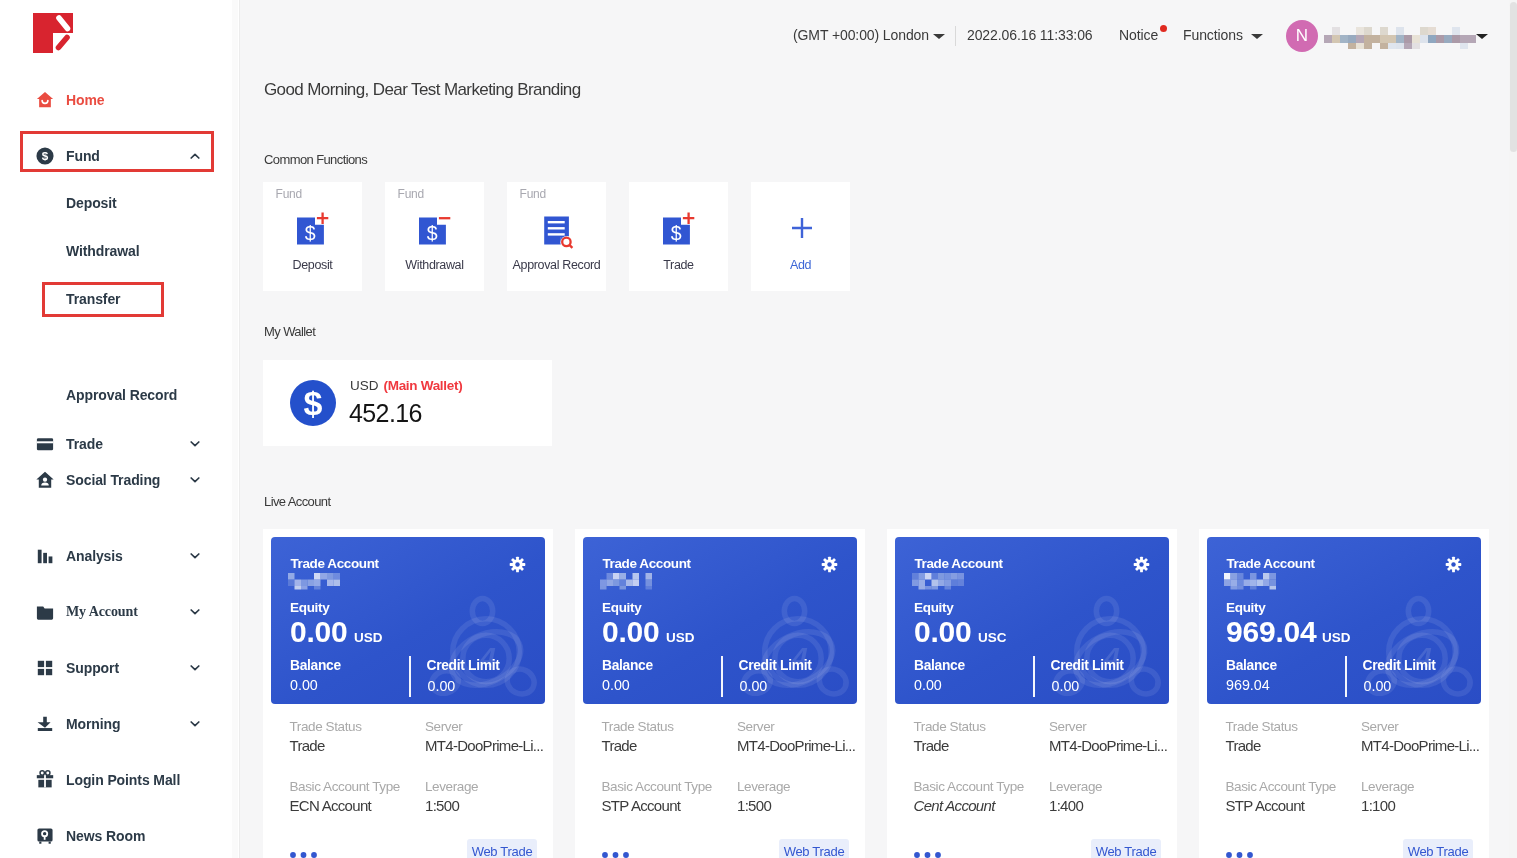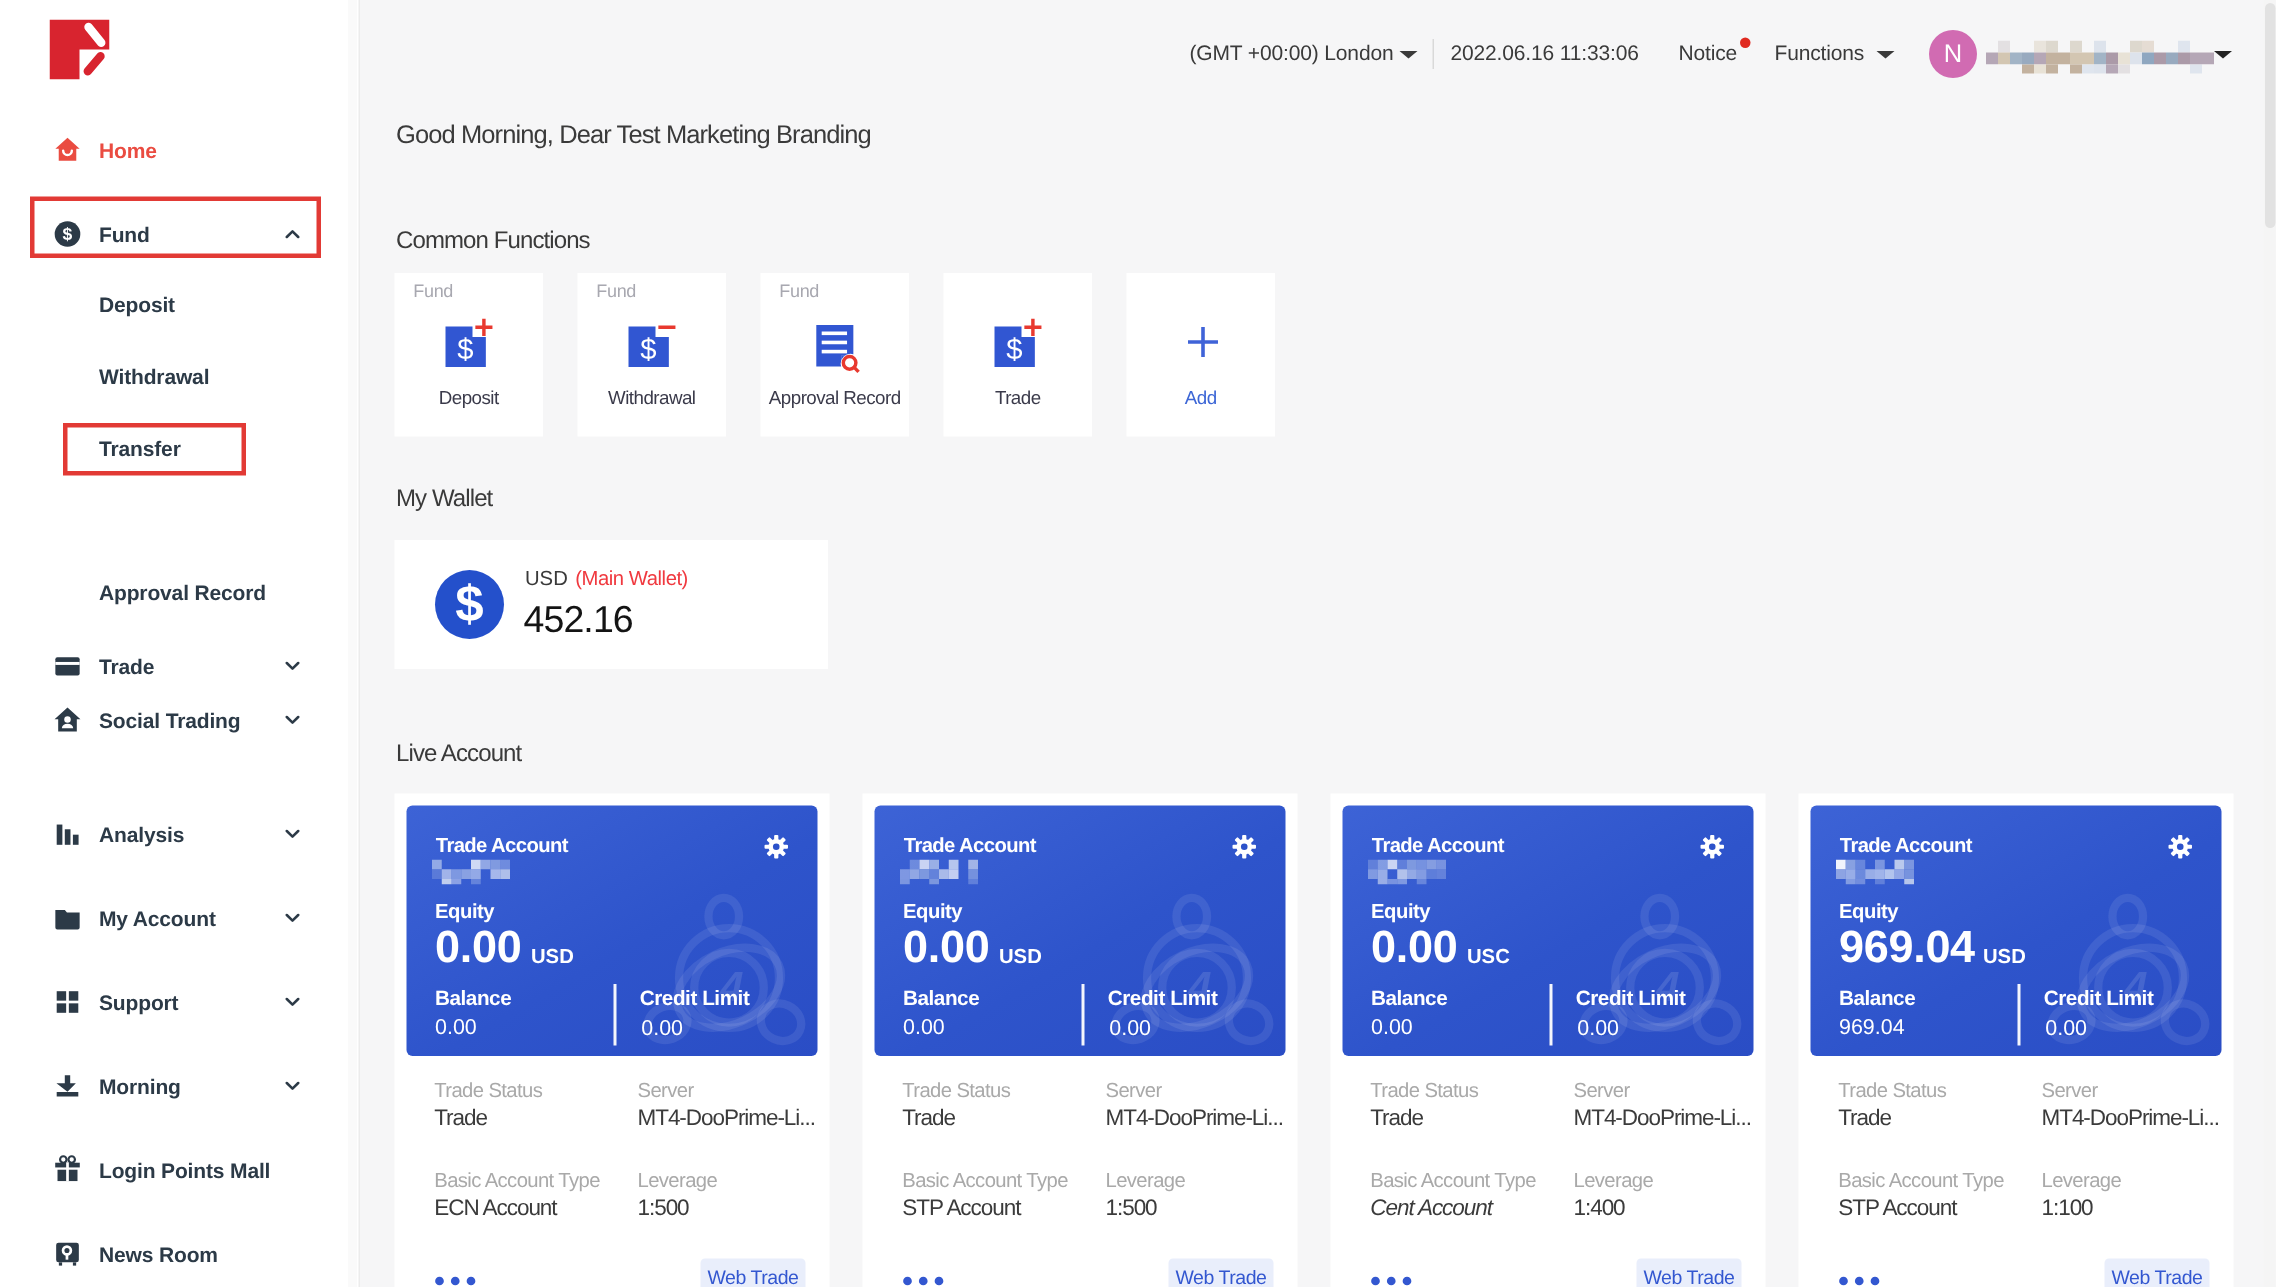"Common Functions" .sechead { font-size: 16px -> 13px }
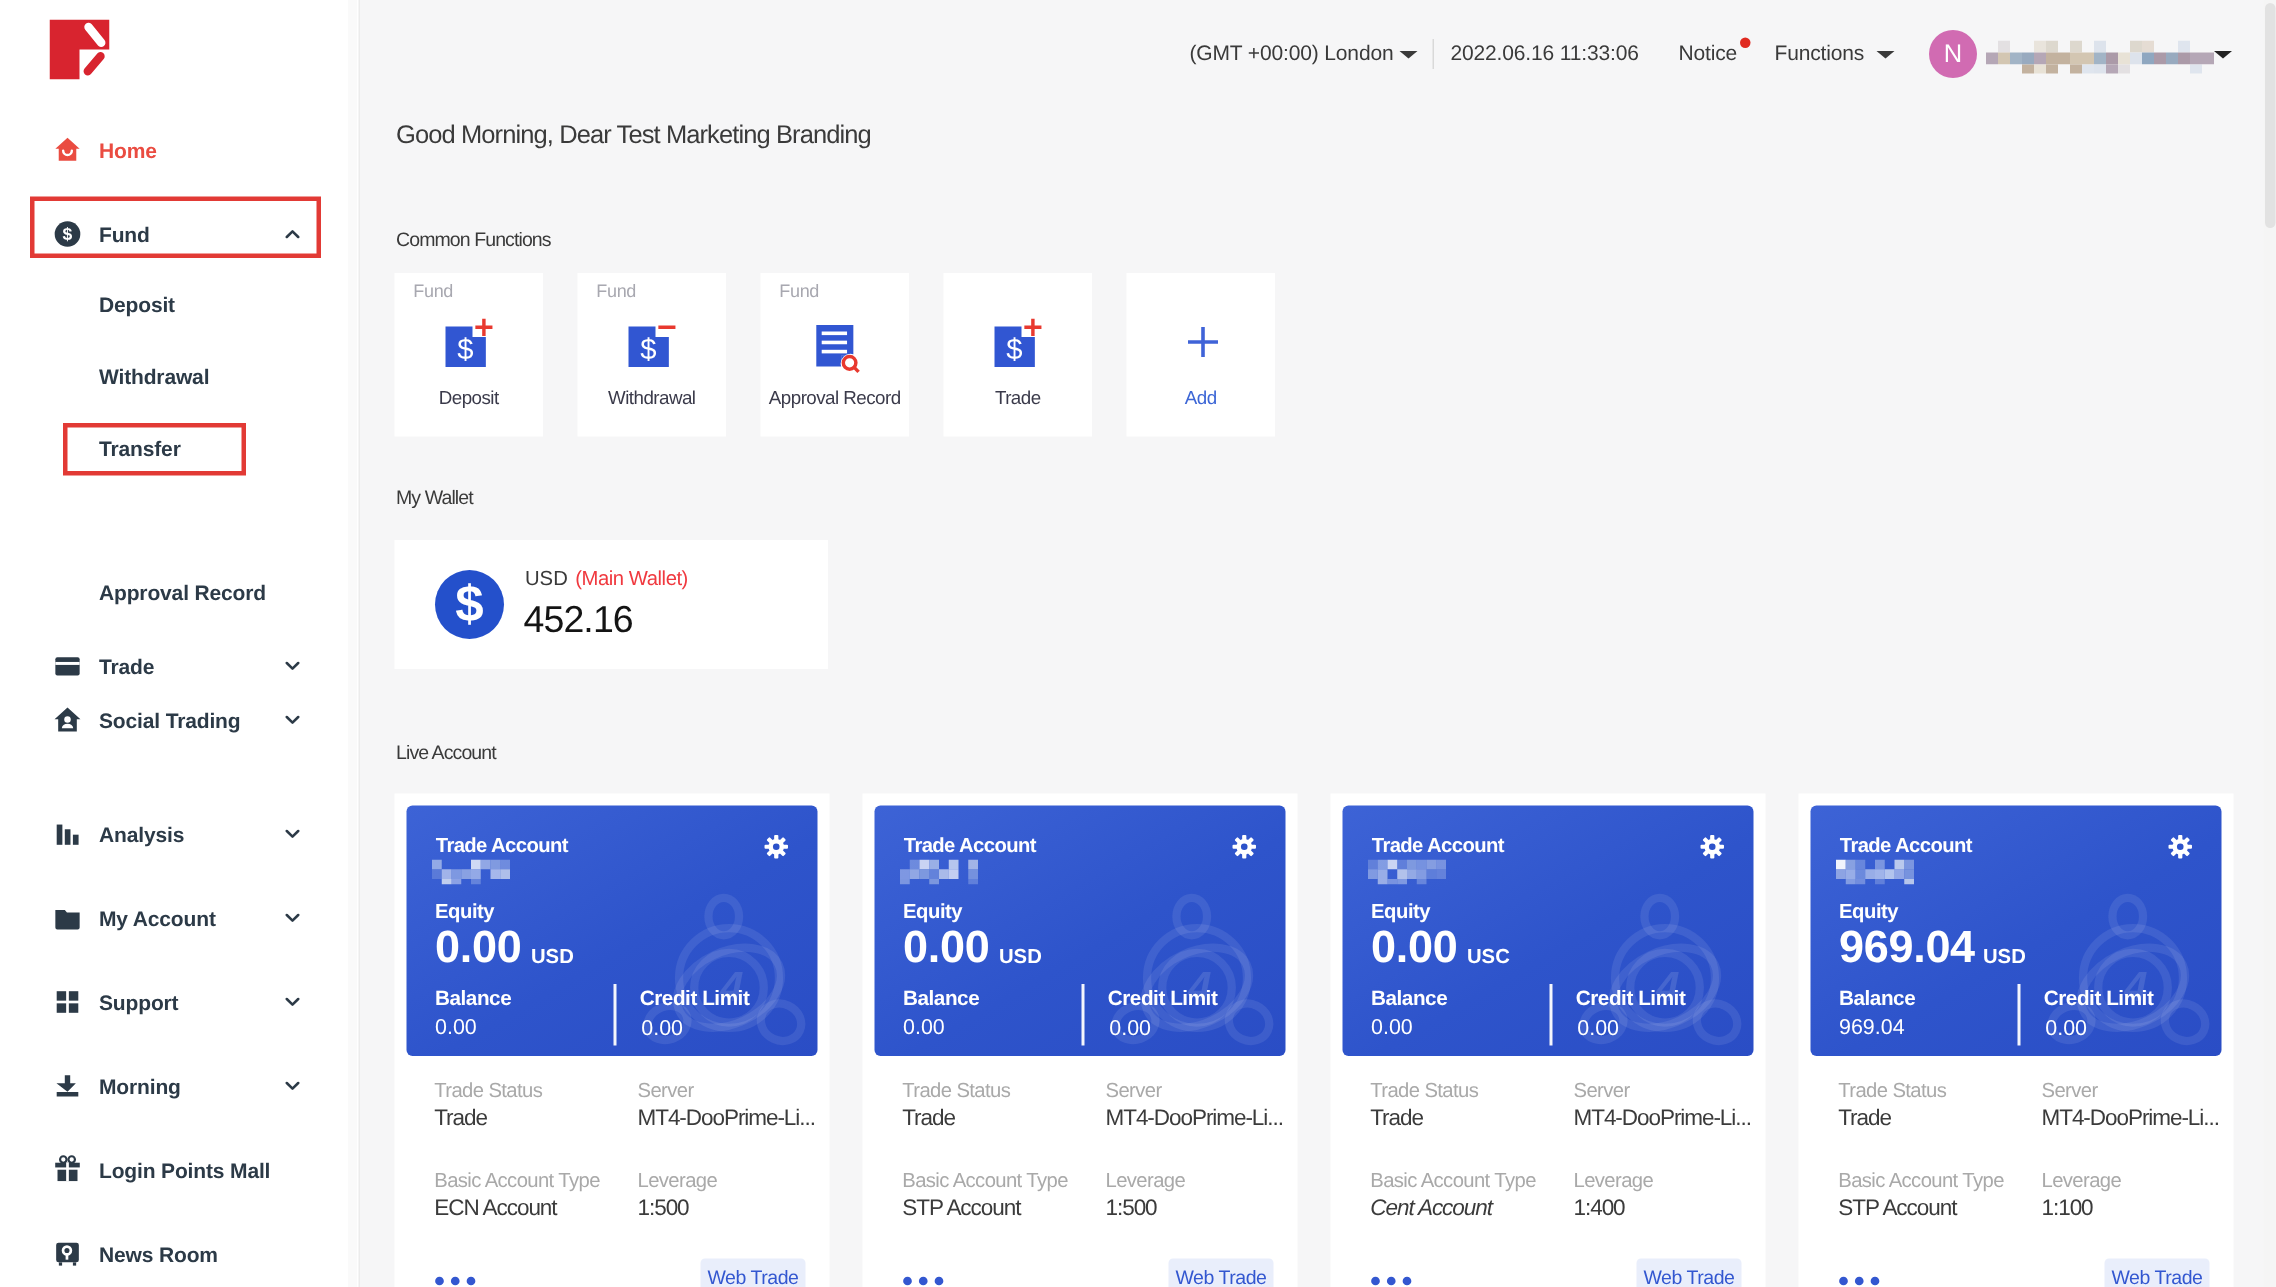"(Main Wallet)" .wmain { font-weight: none -> bold }
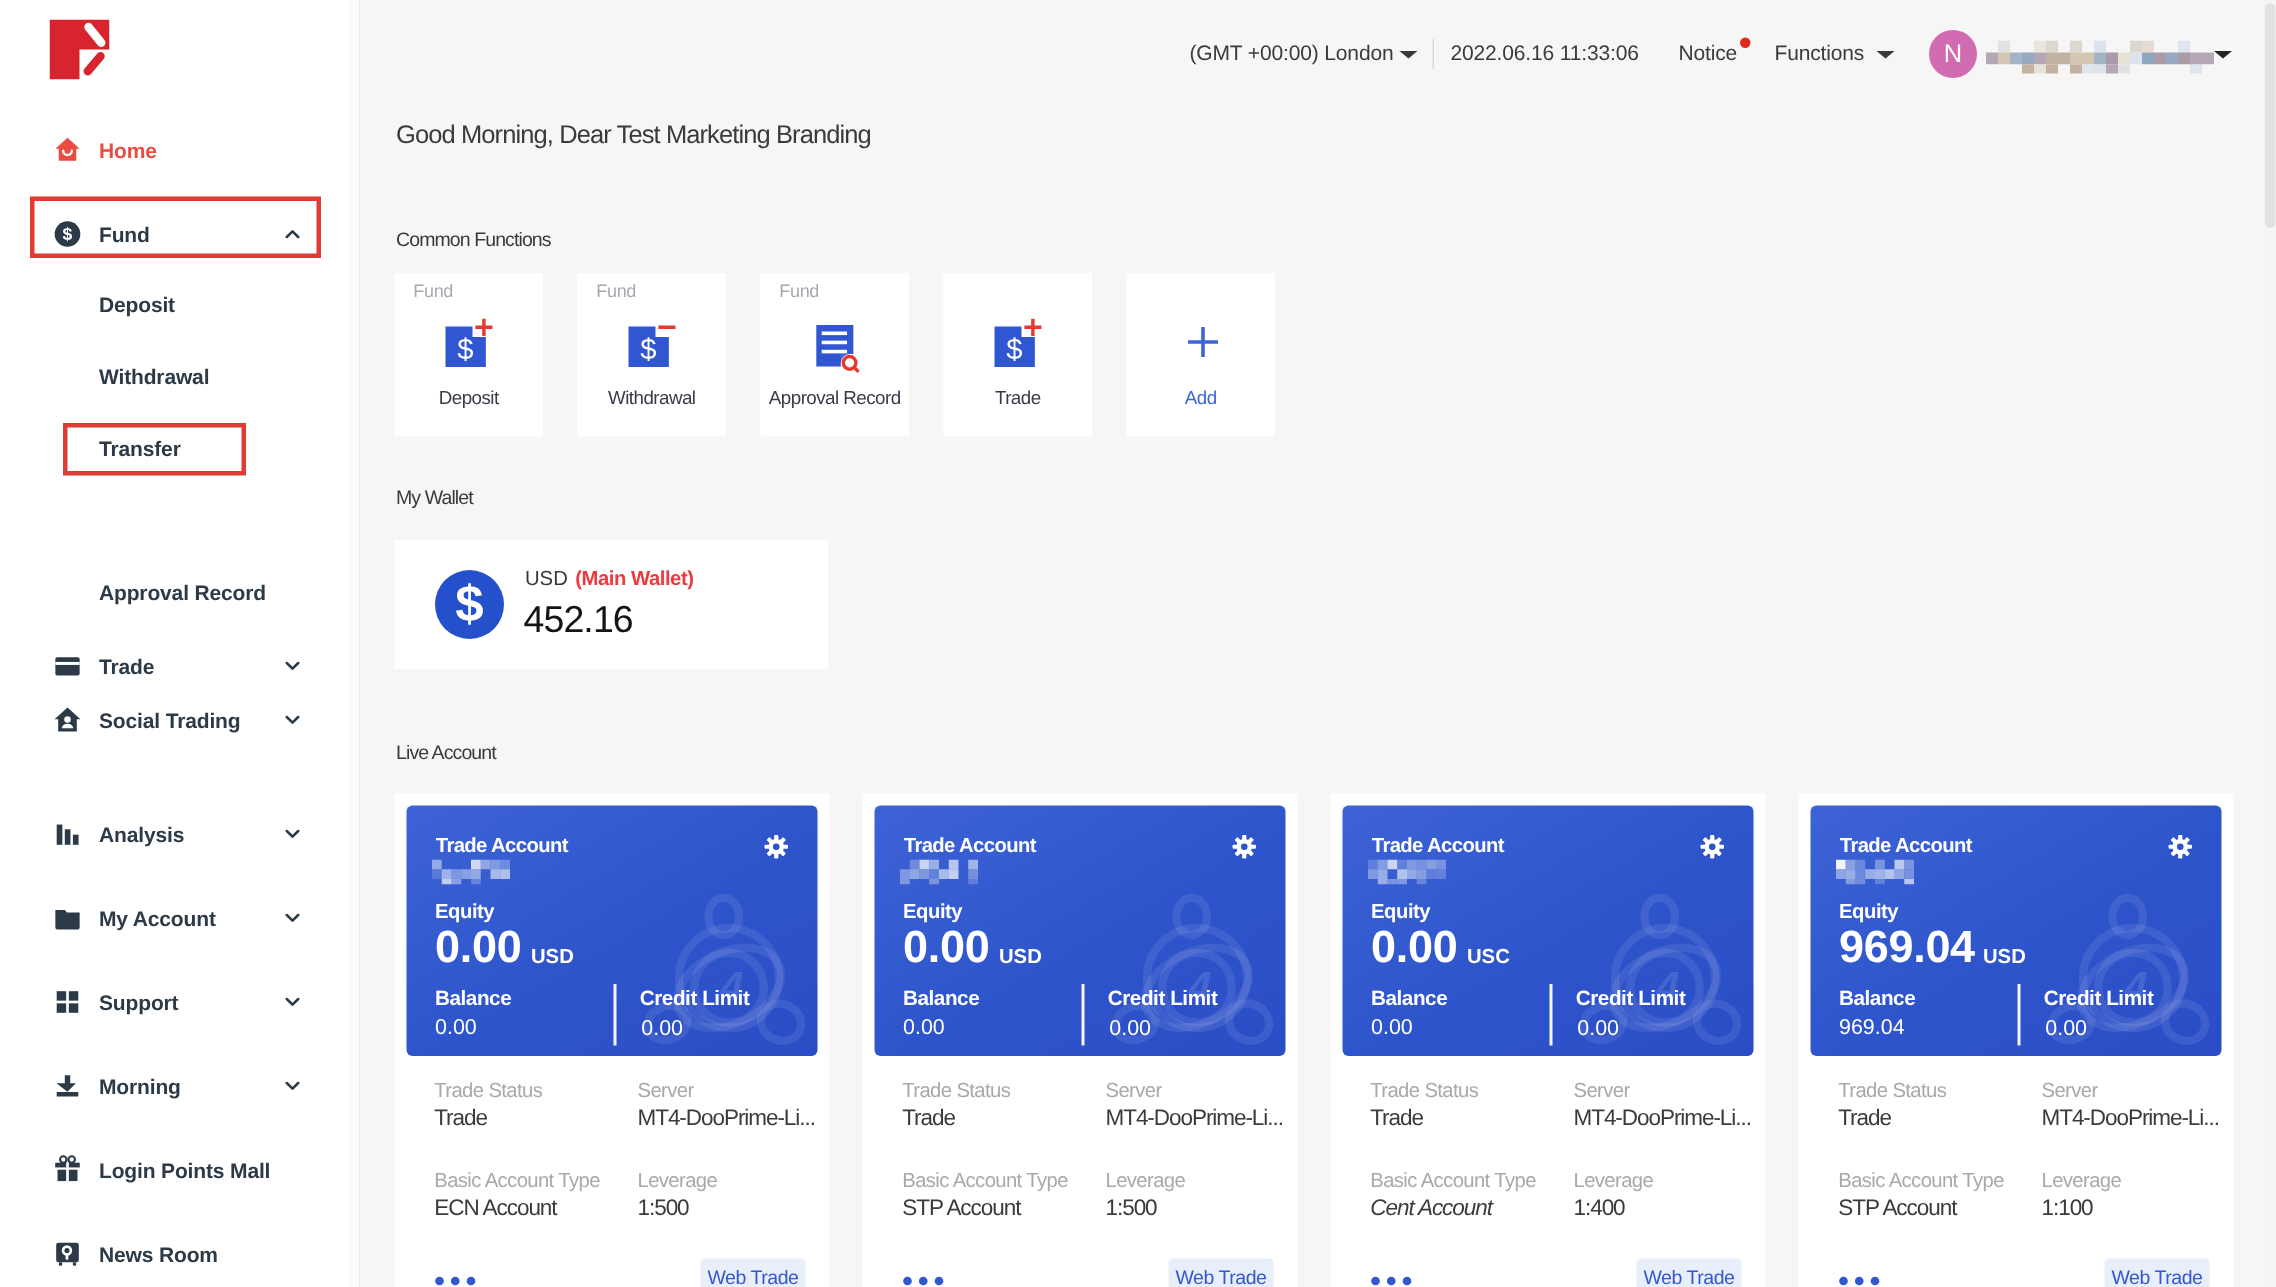"My Account" div.mi { font-family: none -> Liberation Serif, serif }
